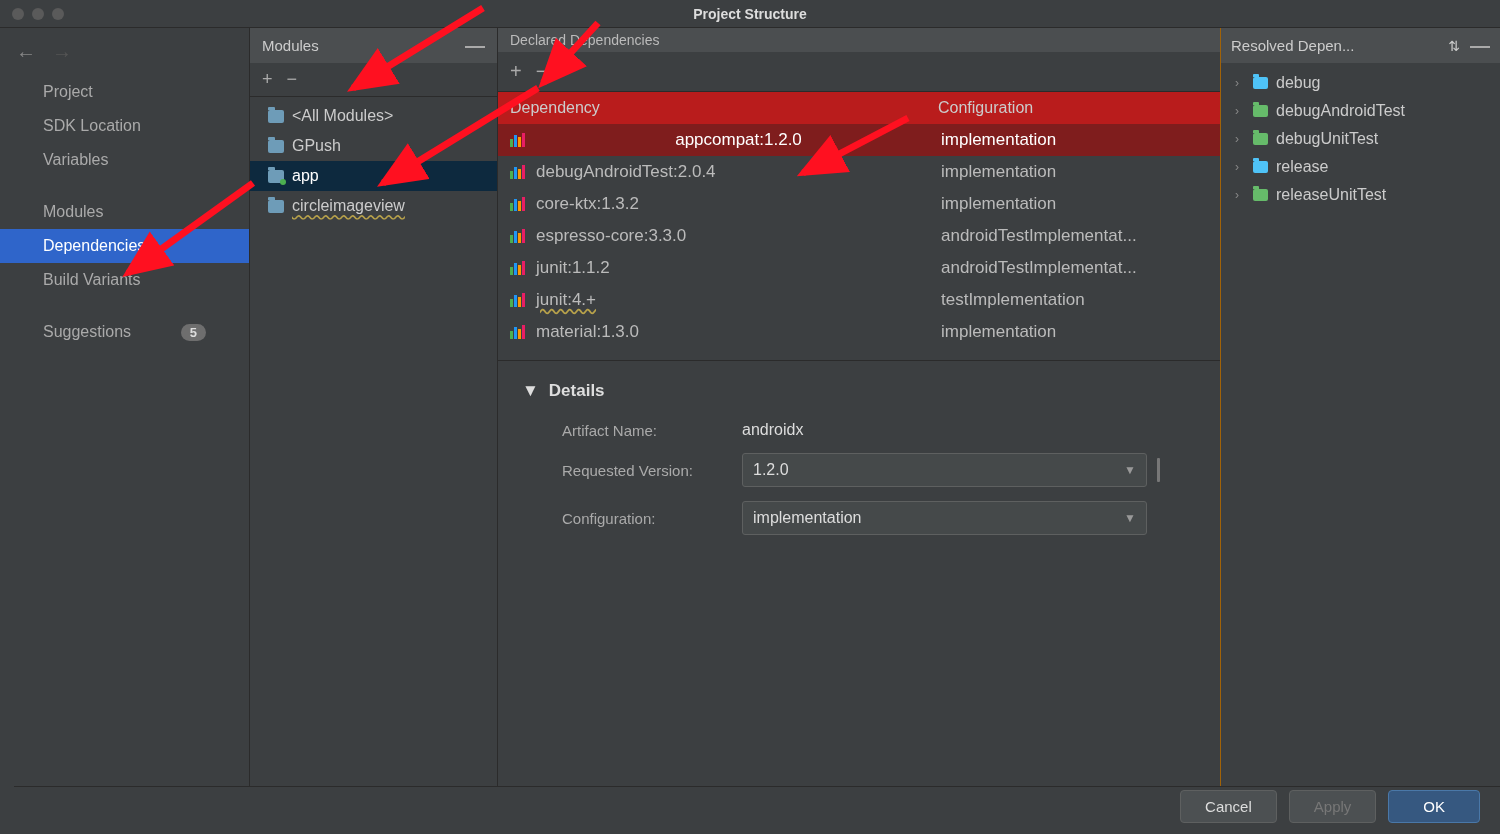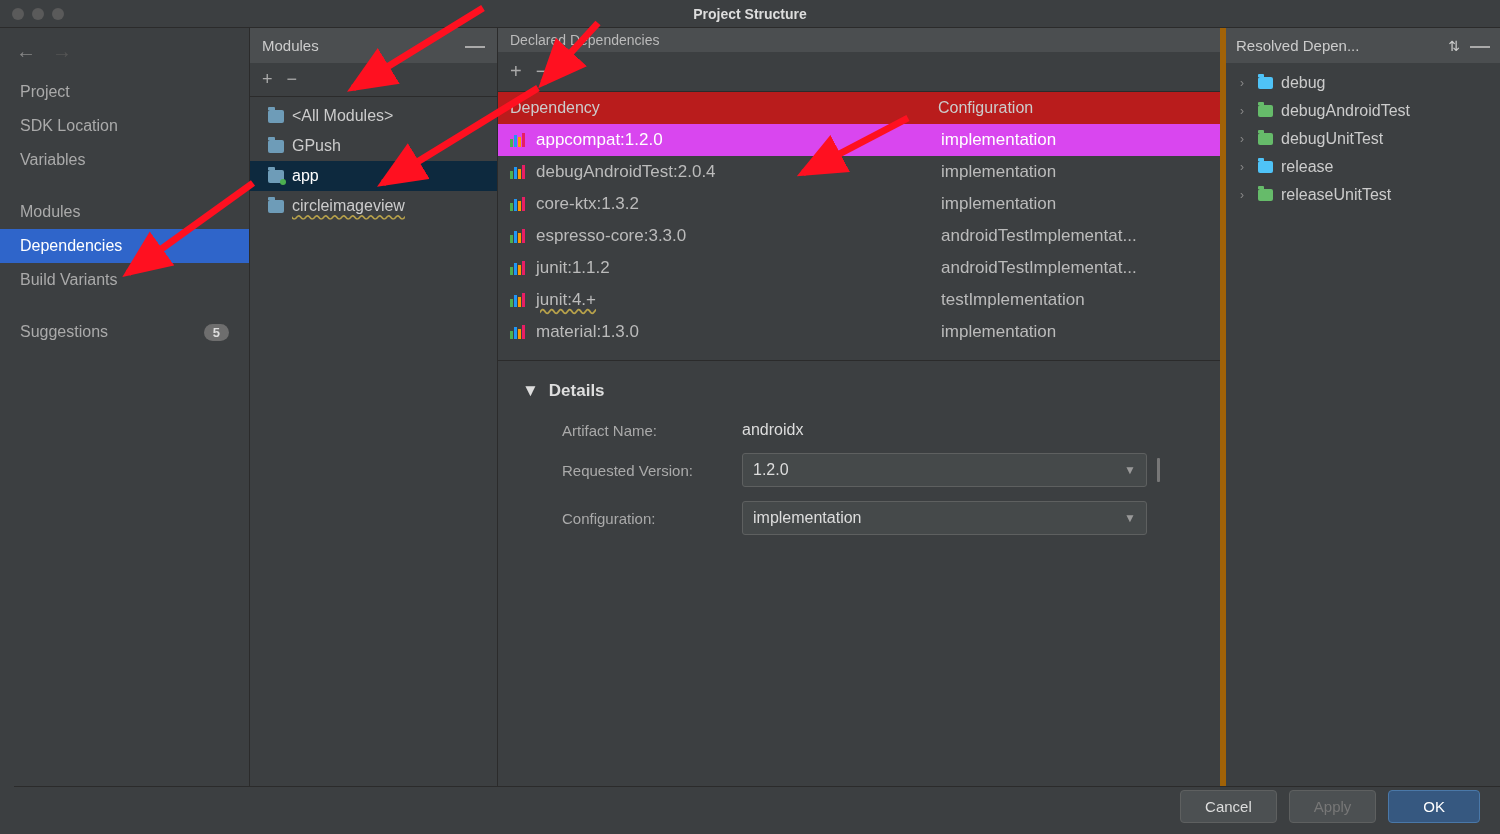"Resolved Depen..." .resolved-panel { border-left: 6px solid #a16207 -> 1px solid #a16207 }
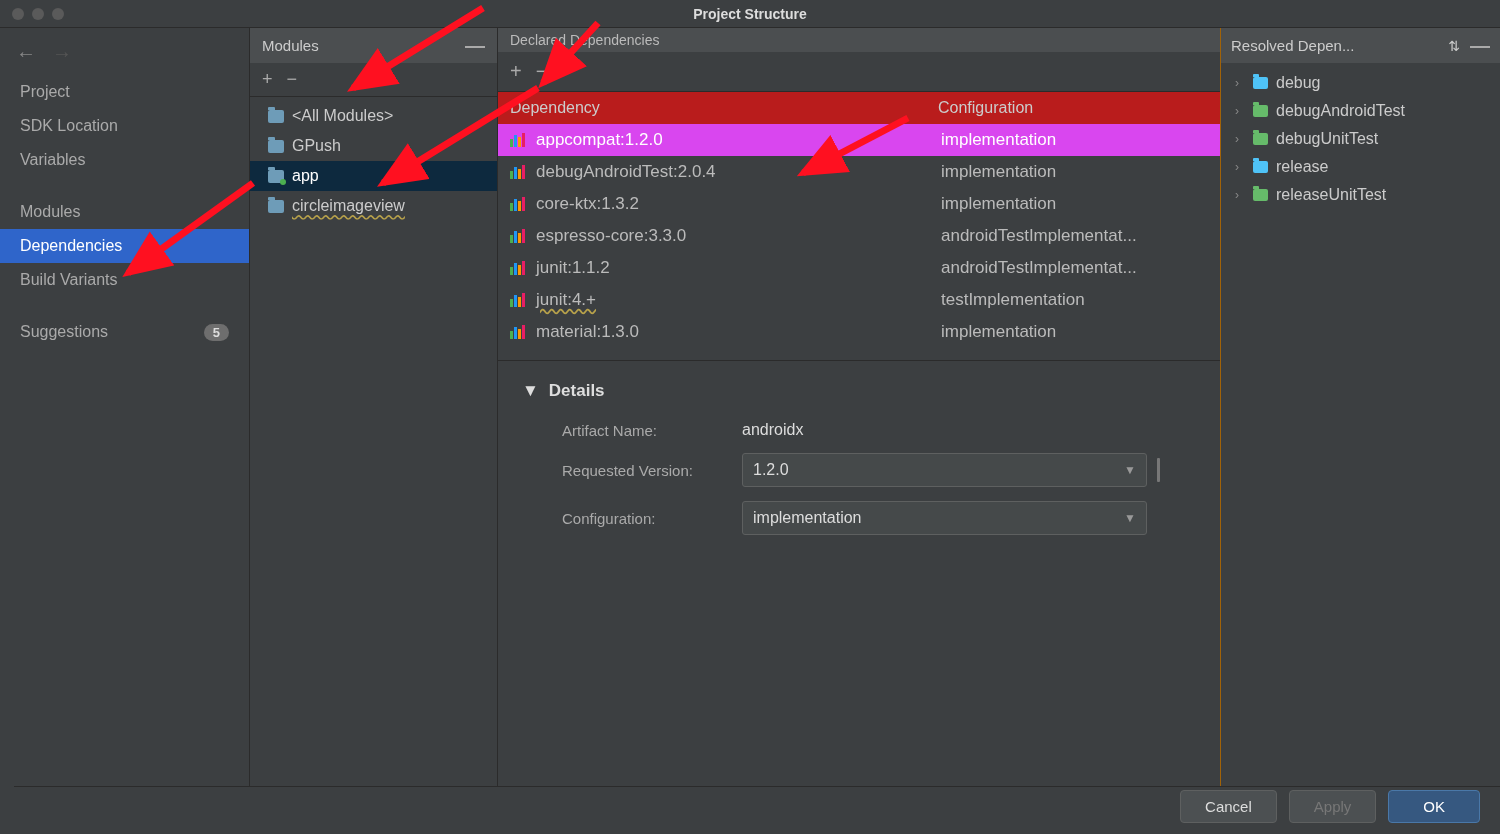"Project" .sidebar-item { padding: 8px 20px -> 8px 43px }
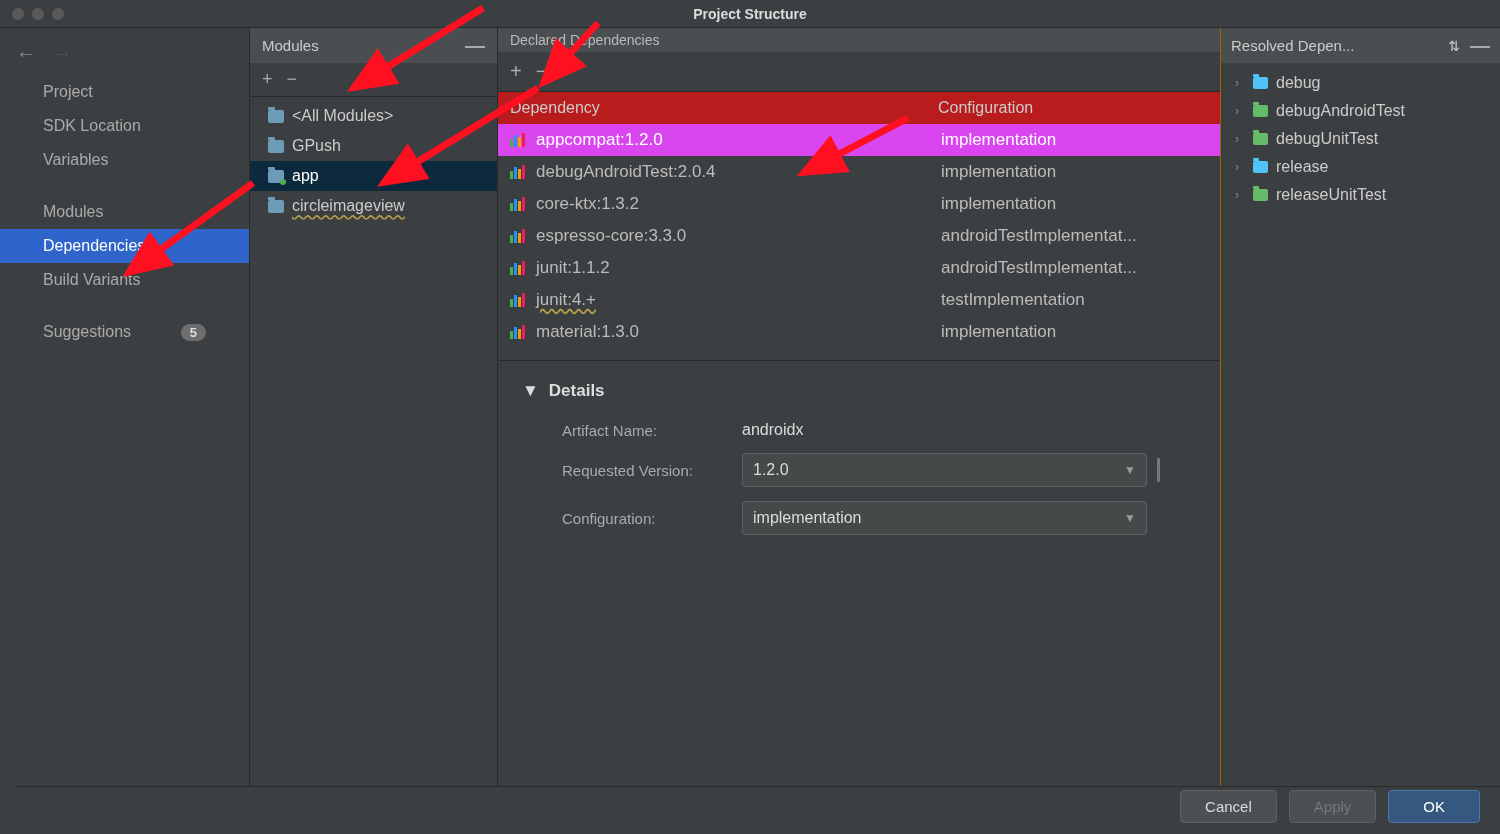"appcompat:1.2.0" .dep-row.selected { background: #d946ef -> #7f1d1d; text-align: none -> center }
